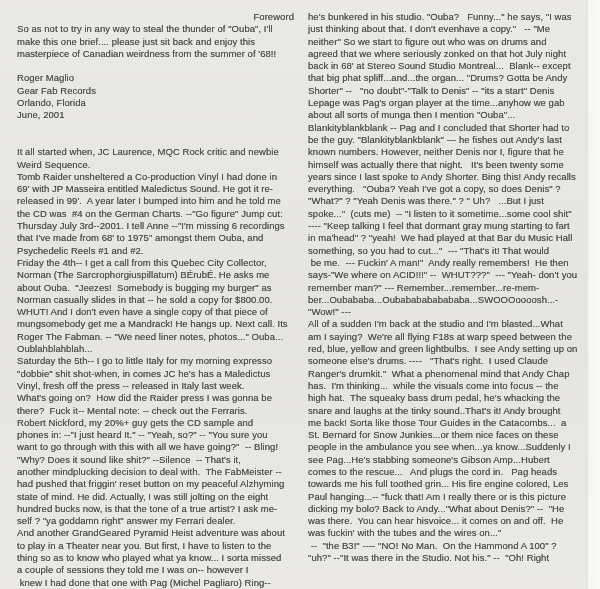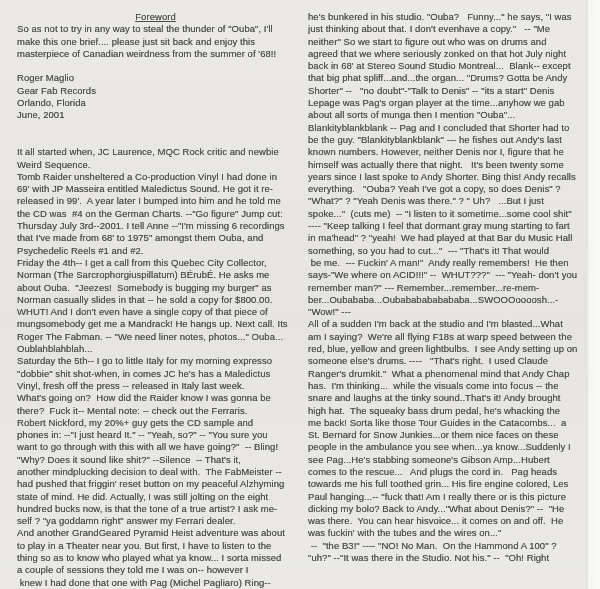"Foreword" .column .line.center { text-align: center -> right; text-decoration: underline -> none }
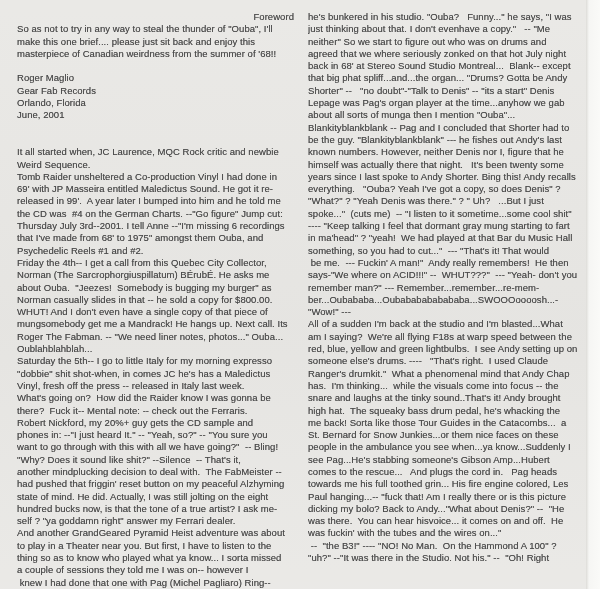"What's going on? How did" div.line { text: know -> press }
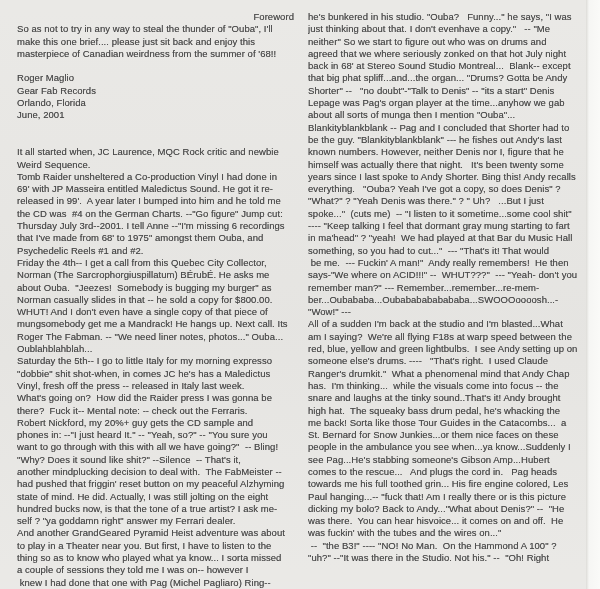"snare and laughs at the" div.line { order: before "high hat. The squeaky bass" -> after "high hat. The squeaky bass" }
